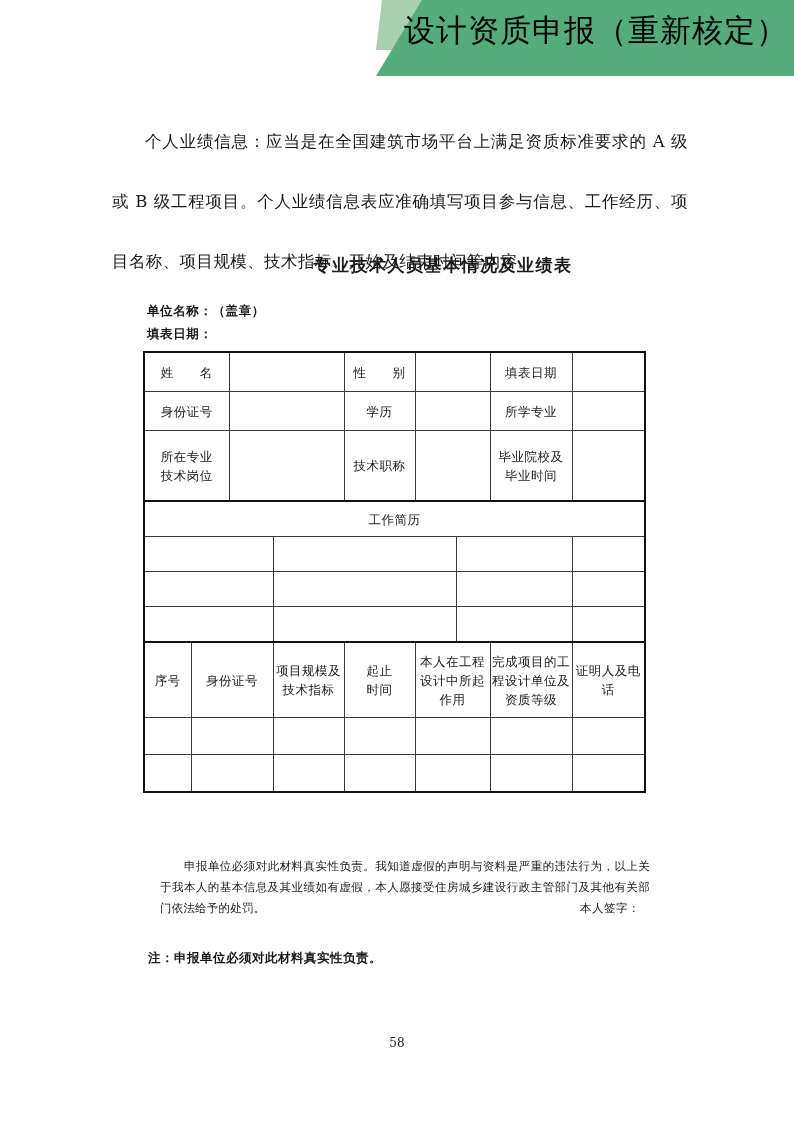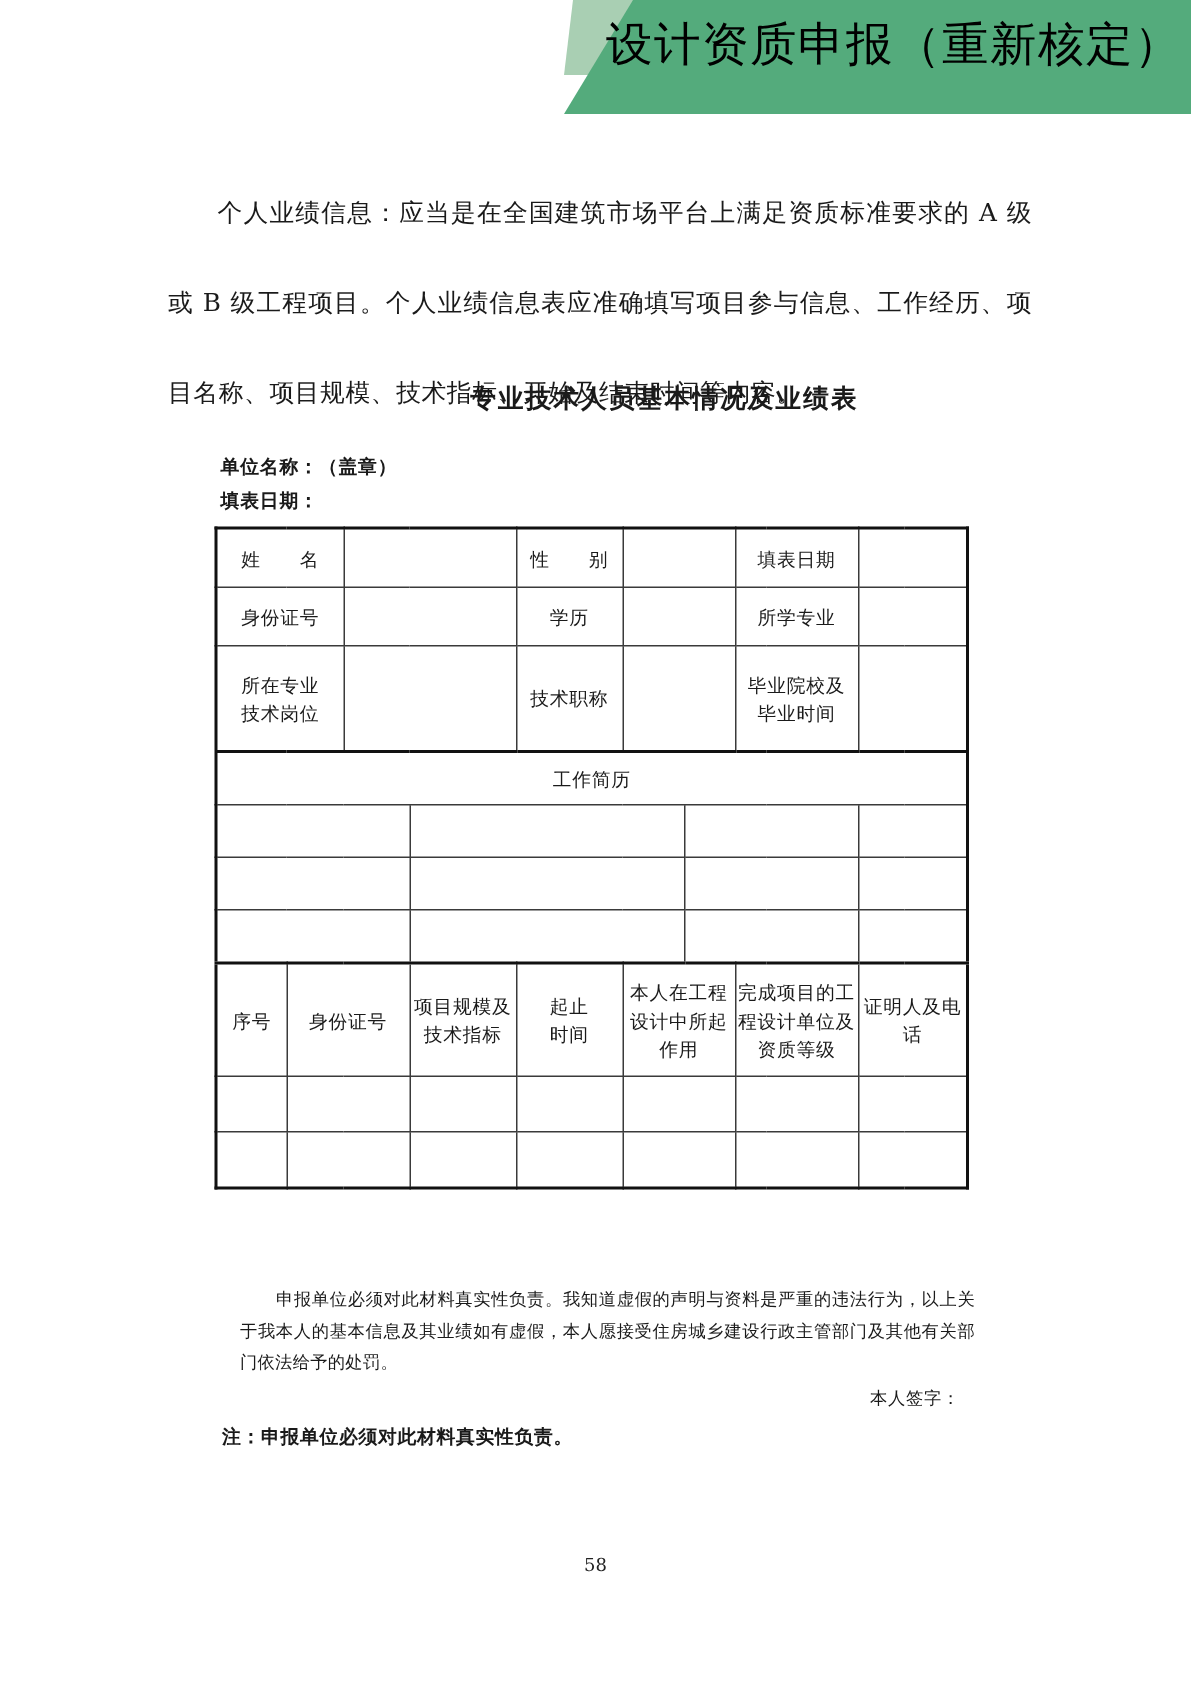"本人签字：" .sign { top: 925px -> 901px }
